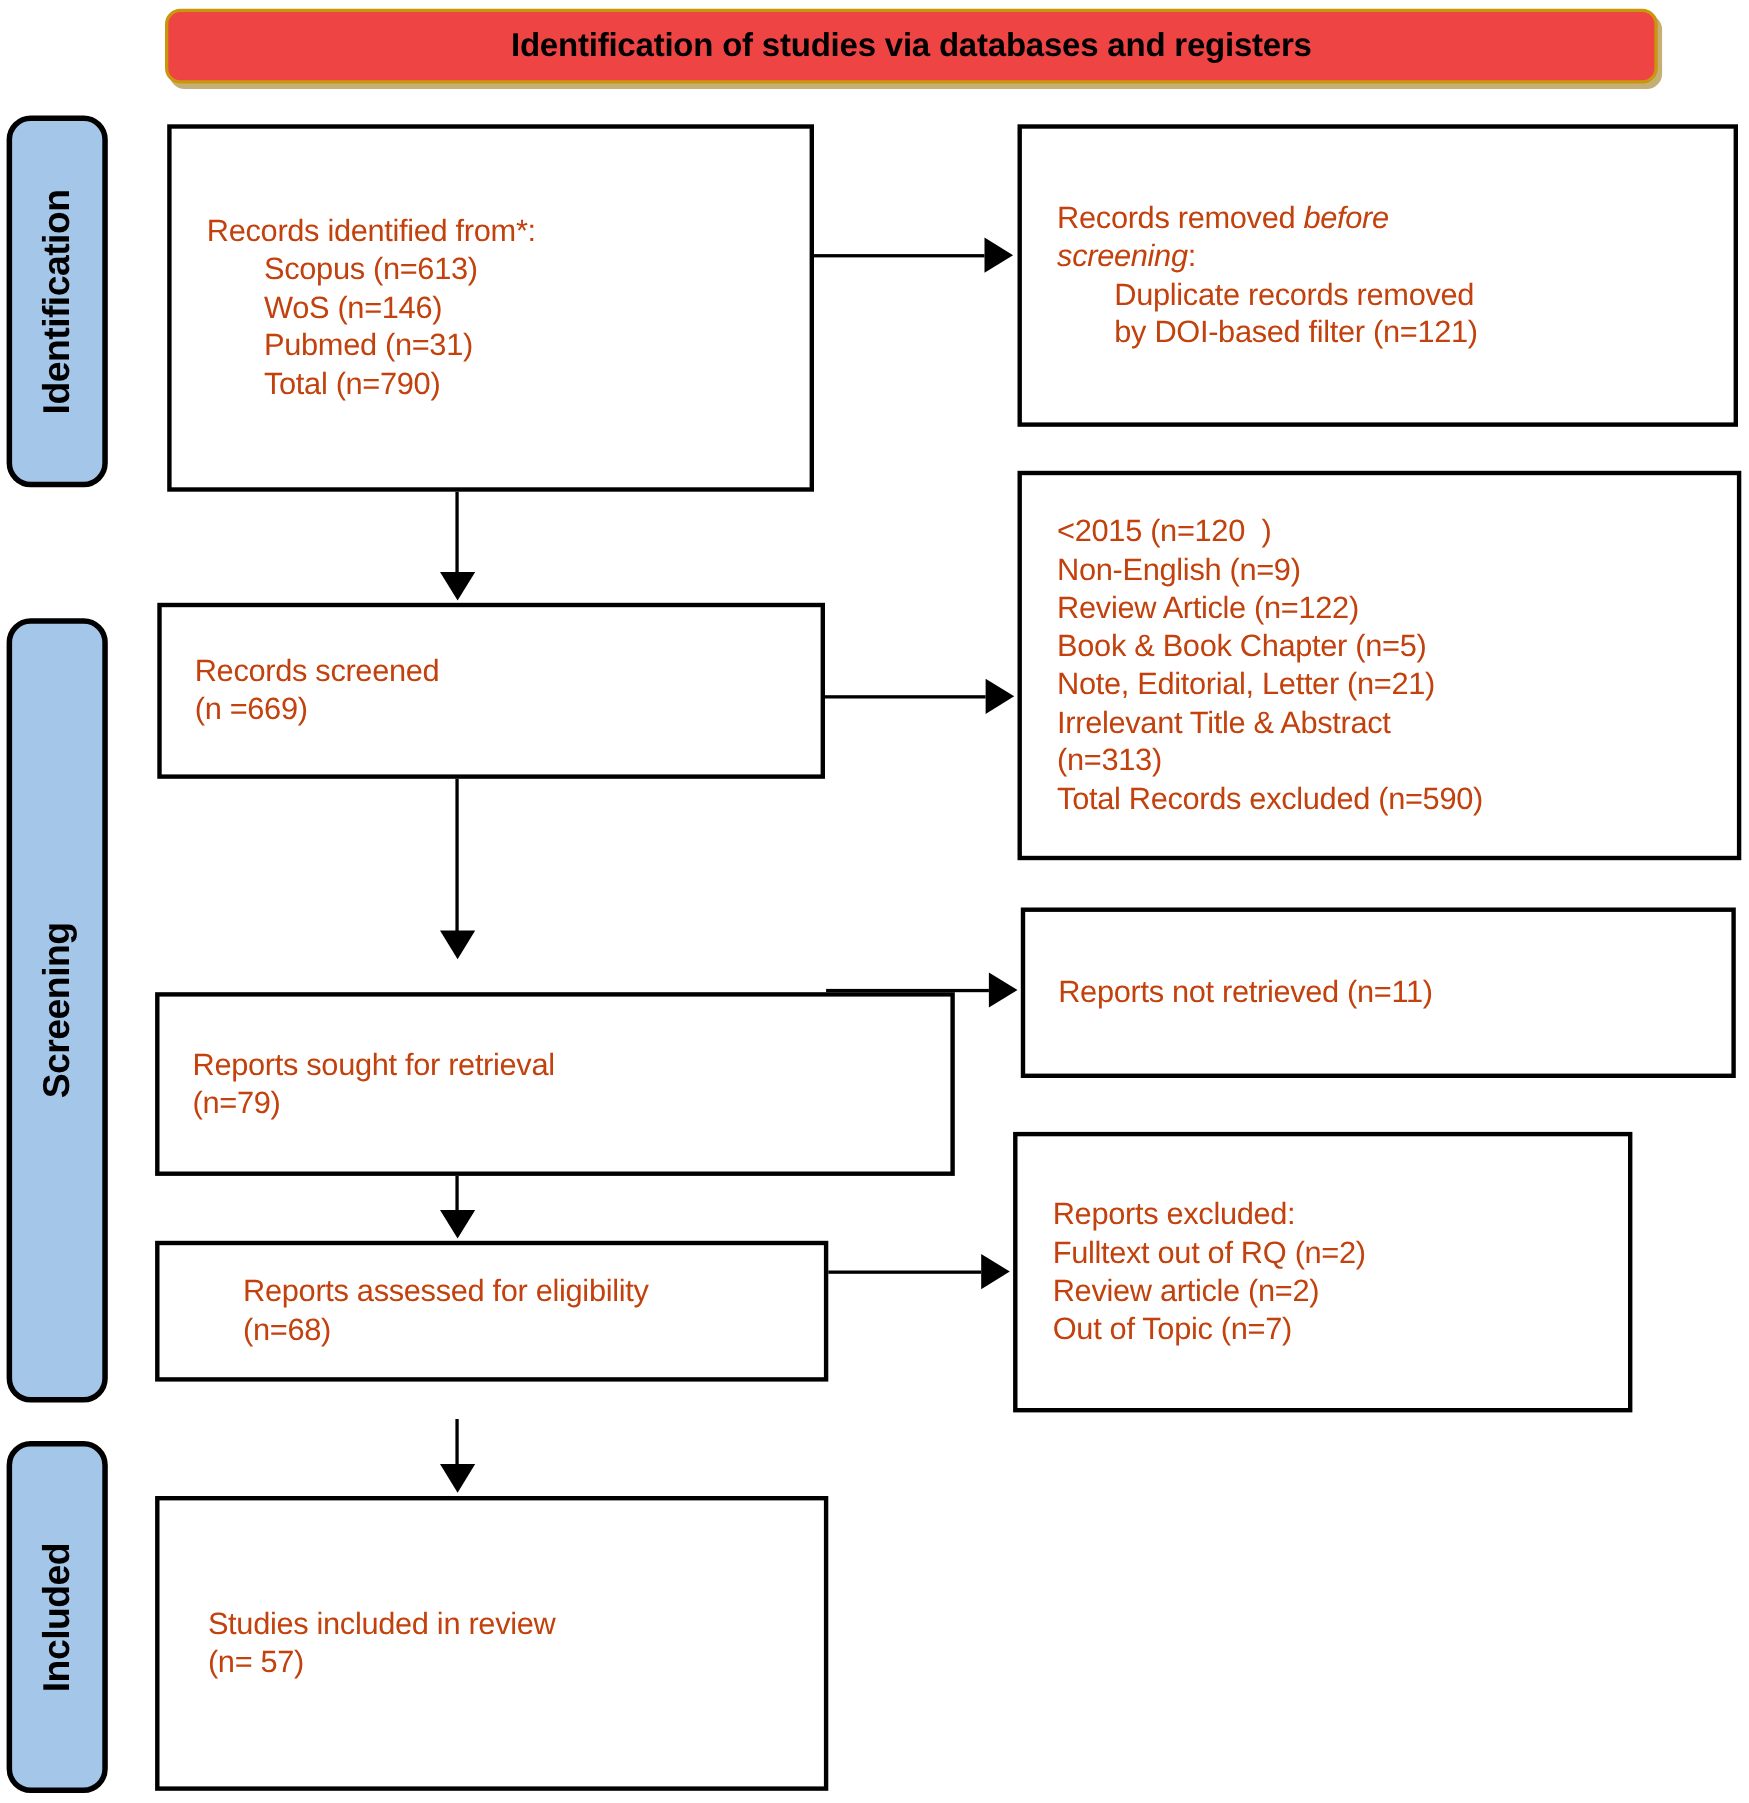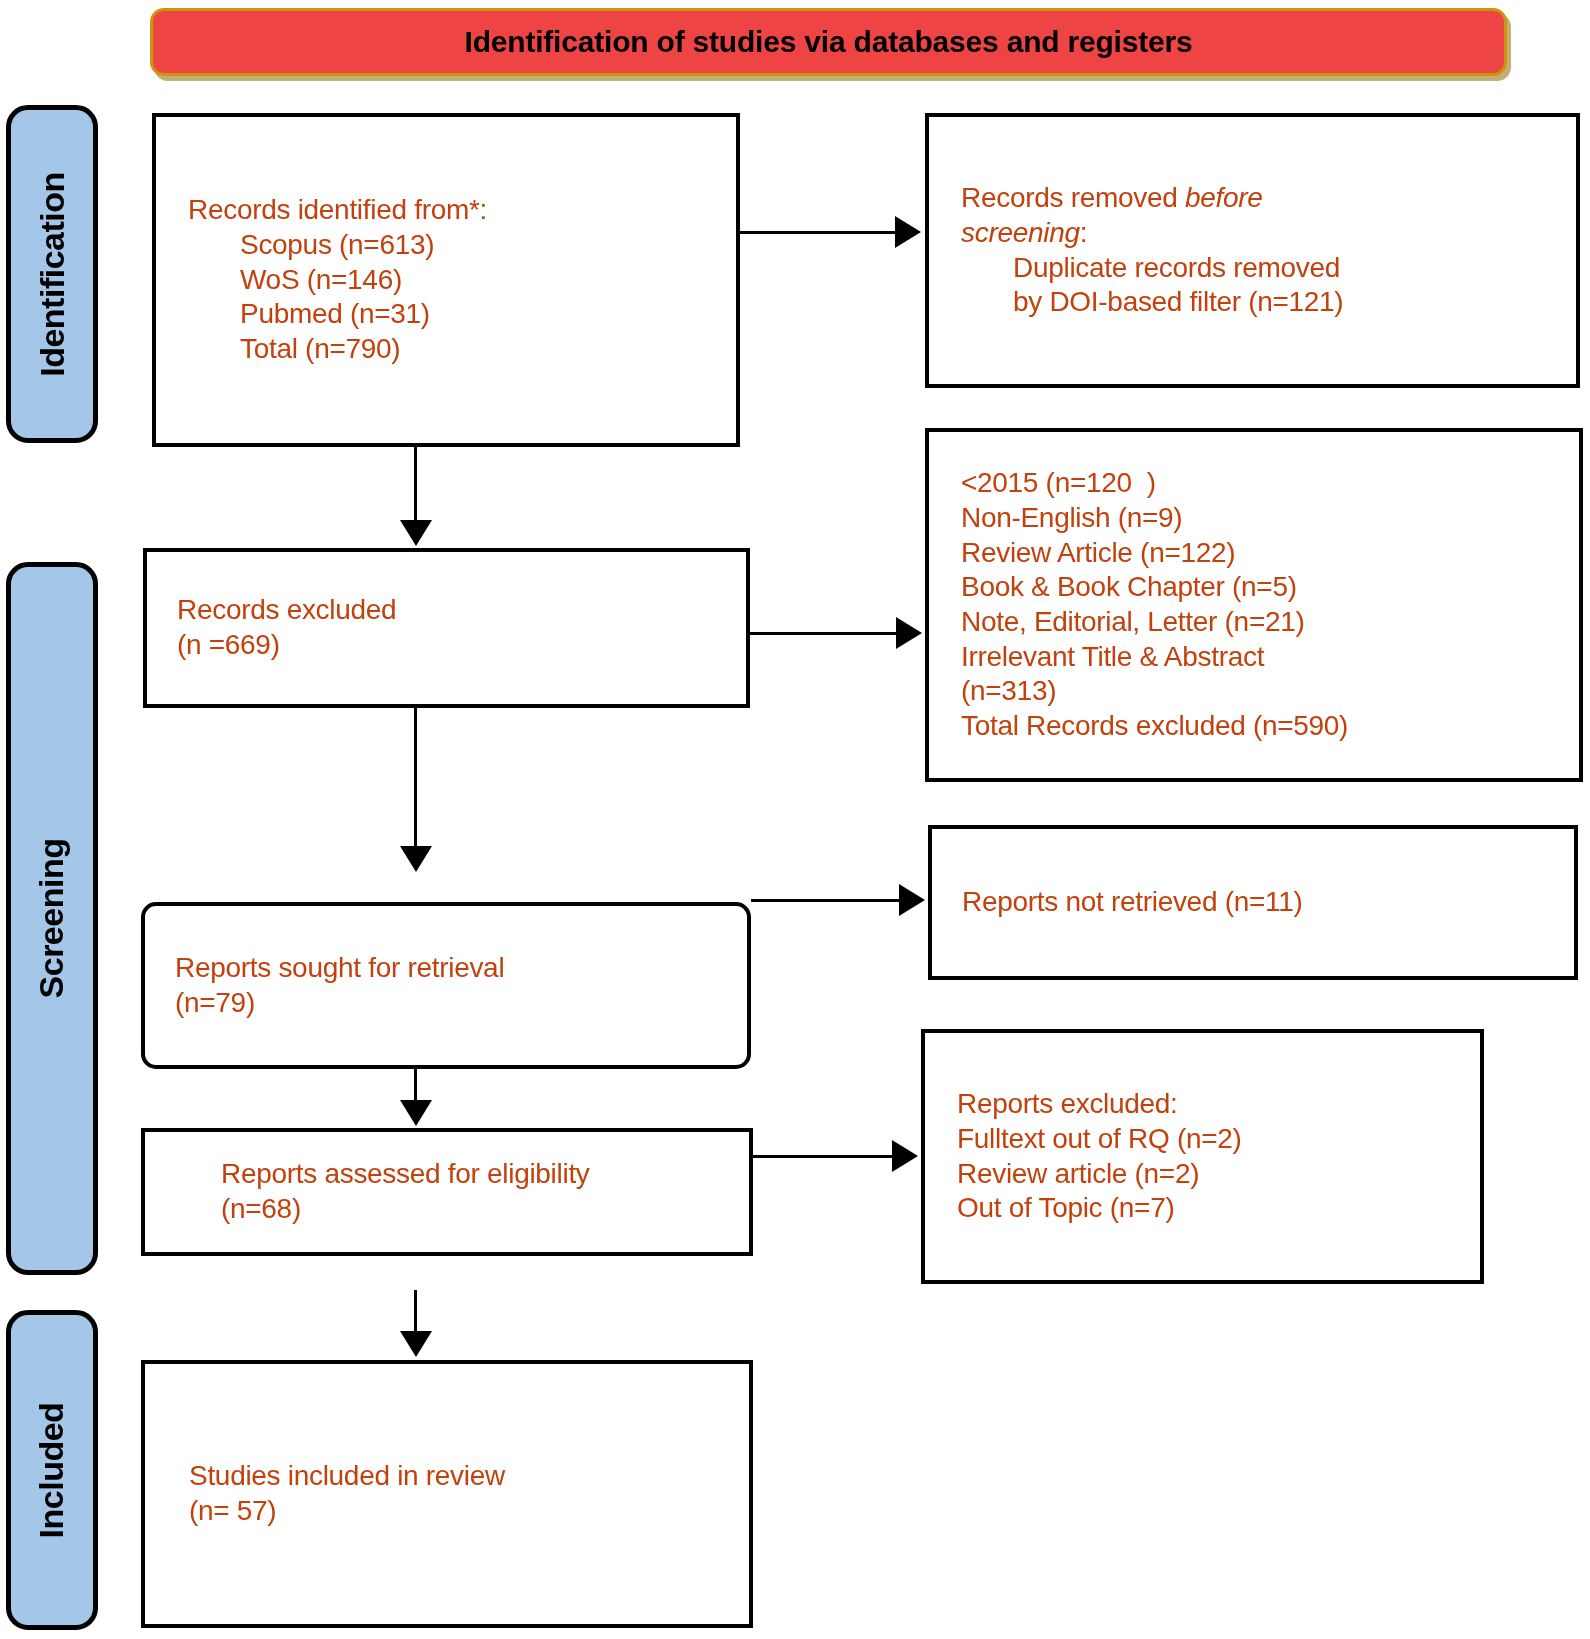"Records excluded" span.ln { text: excluded -> screened }
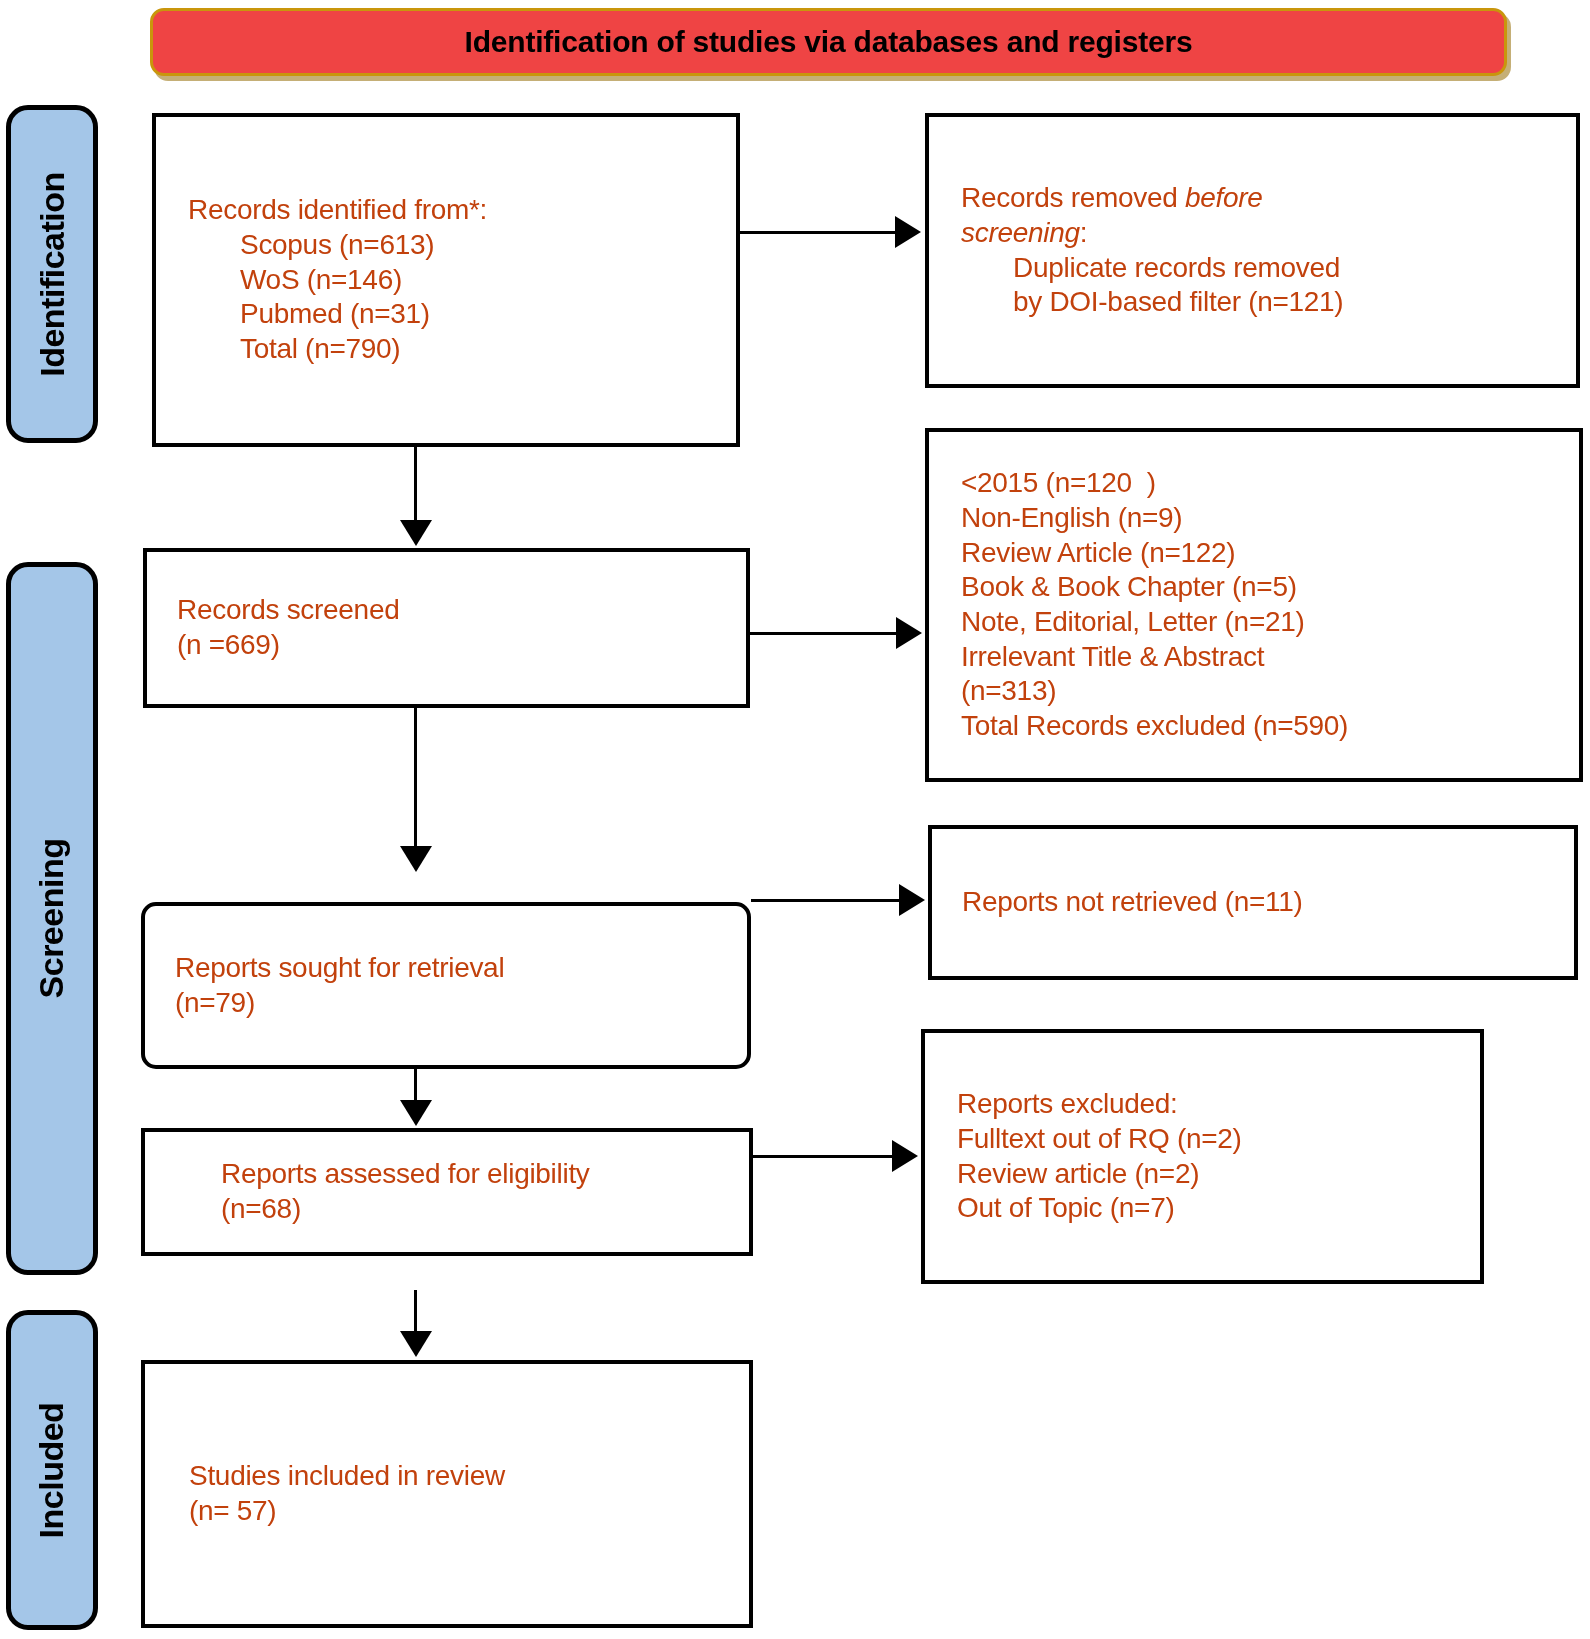"Reports sought for retrieval" #box-sought { border-radius: 15px -> none; width: 610px -> 727px }
